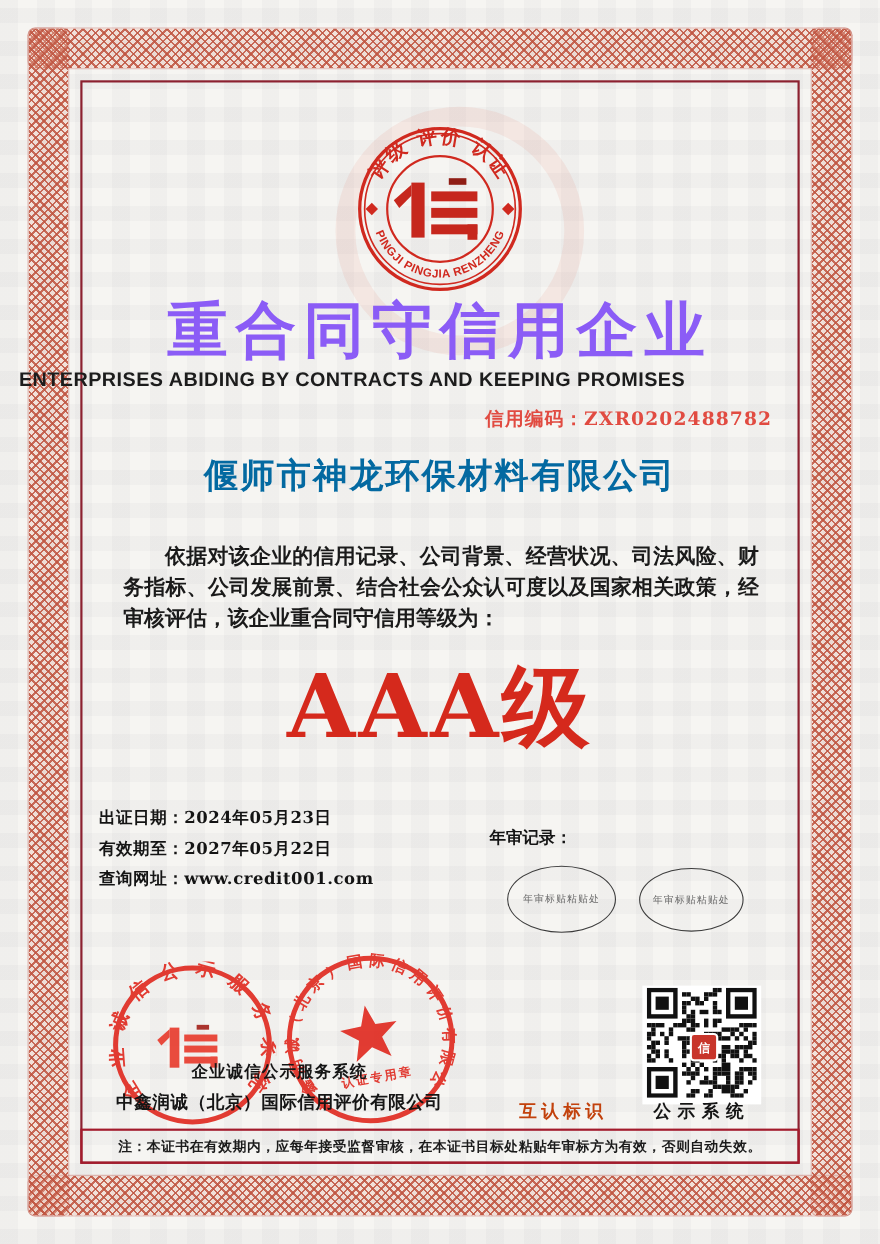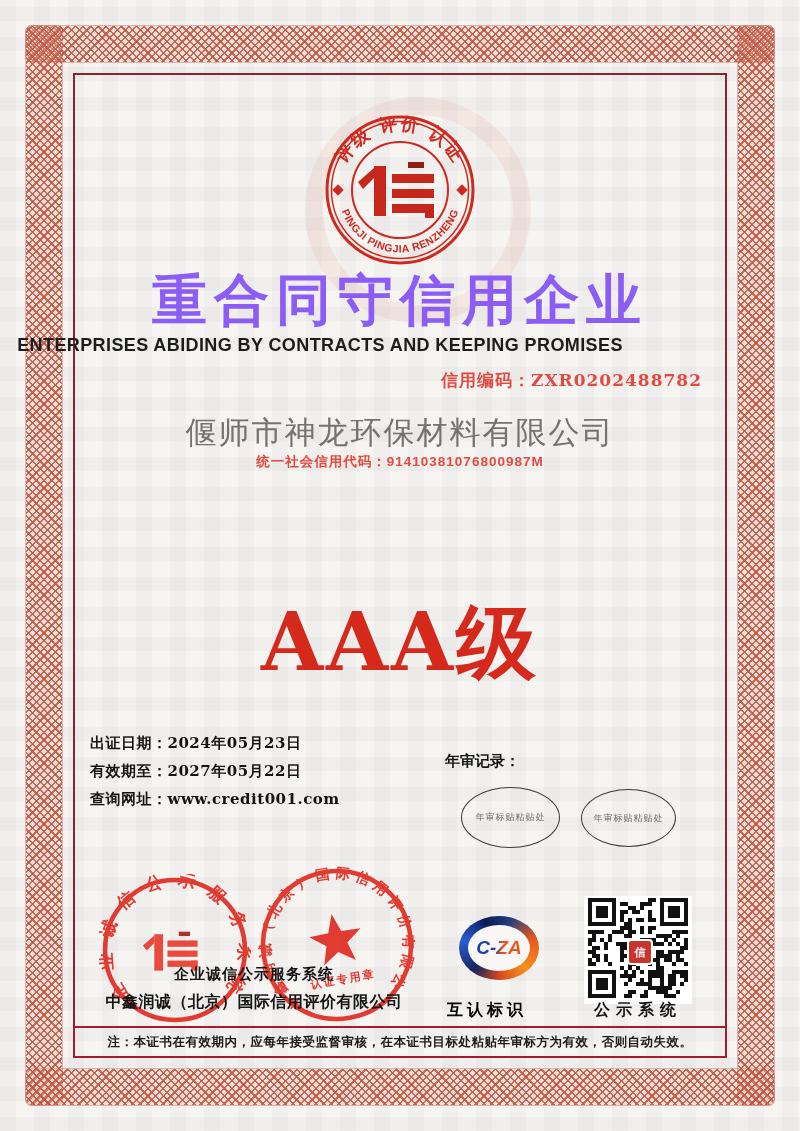"偃师市神龙环保材料有限公司" .company { color: #737373 -> #0369a1; font-weight: 400 -> 700 }
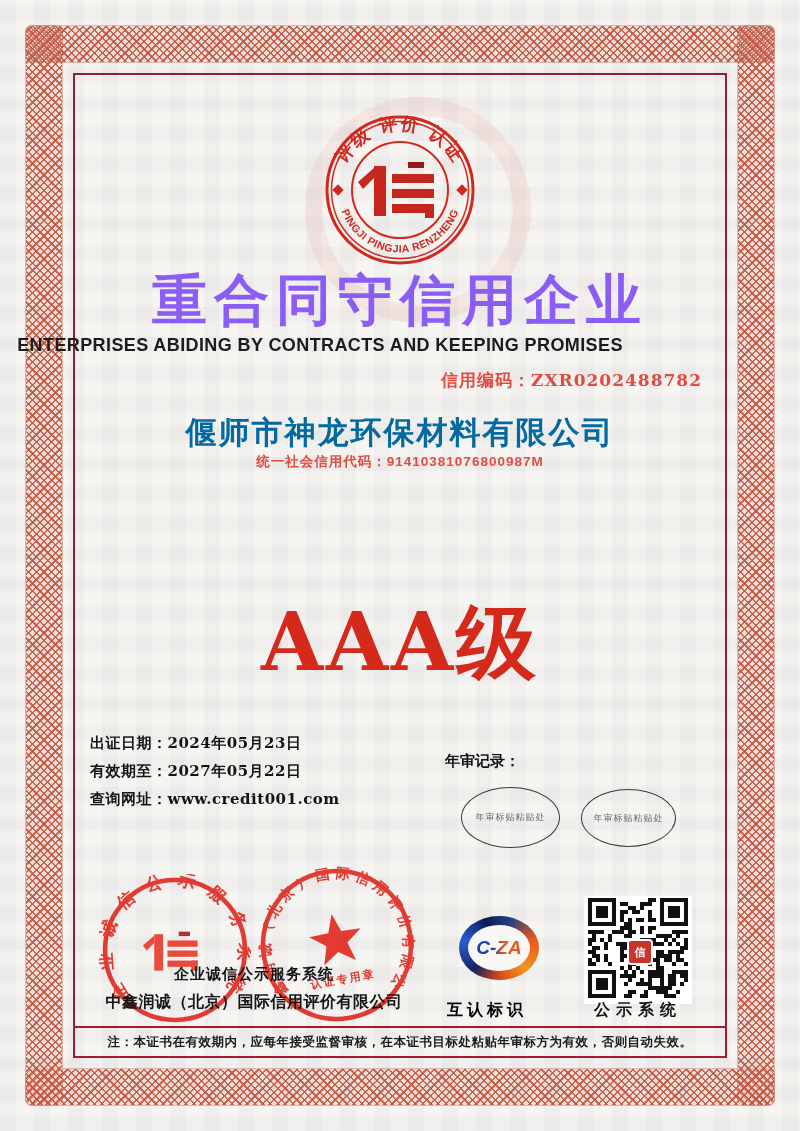"统一社会信用代码：91410381076800987M" div.uscc { html: <div>统一社会信用代码：91410381076800987M</div> -> none }
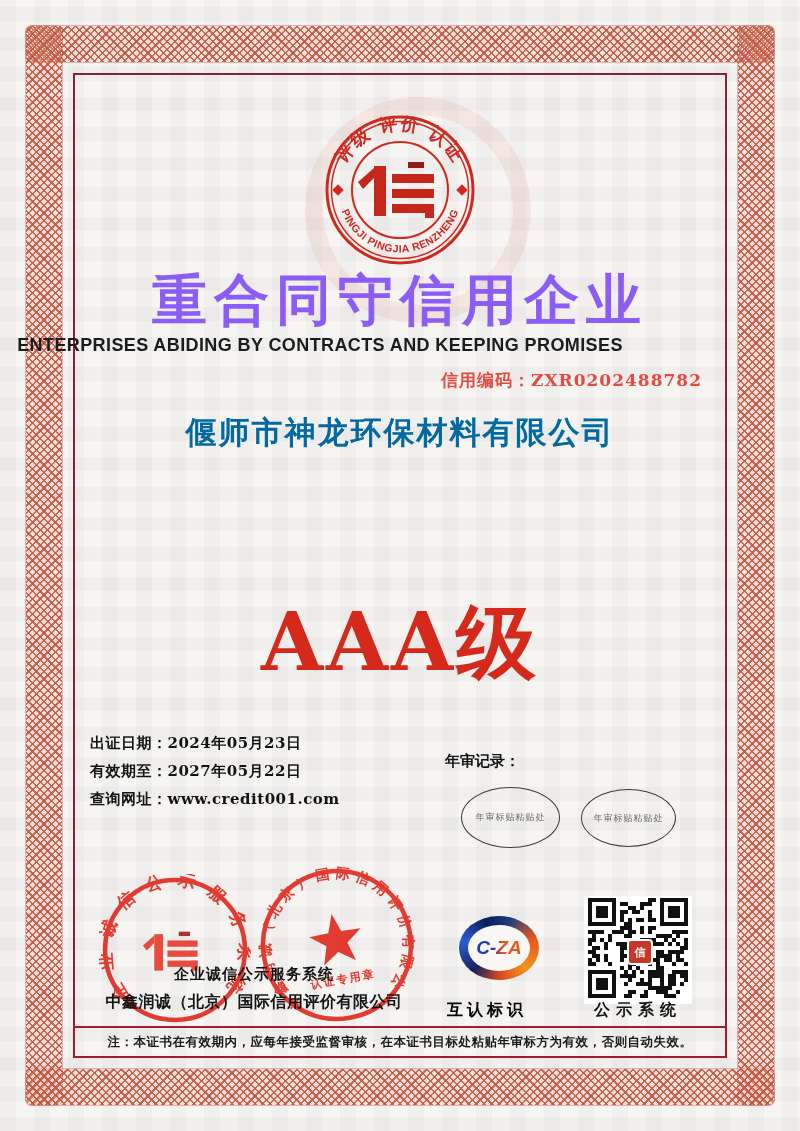"依据对该企业的信用记录、公司背景、经营状况、司法风险、财务指标、公司发展前景、结" div.body-par { html: none -> <div>依据对该企业的信用记录、公司背景、经营状况、司法风险、财务指标、公司发展前景、结合社会公众认可度以及国家相关政策，经审核评估，该企业重合同守信用等级为：</div> }
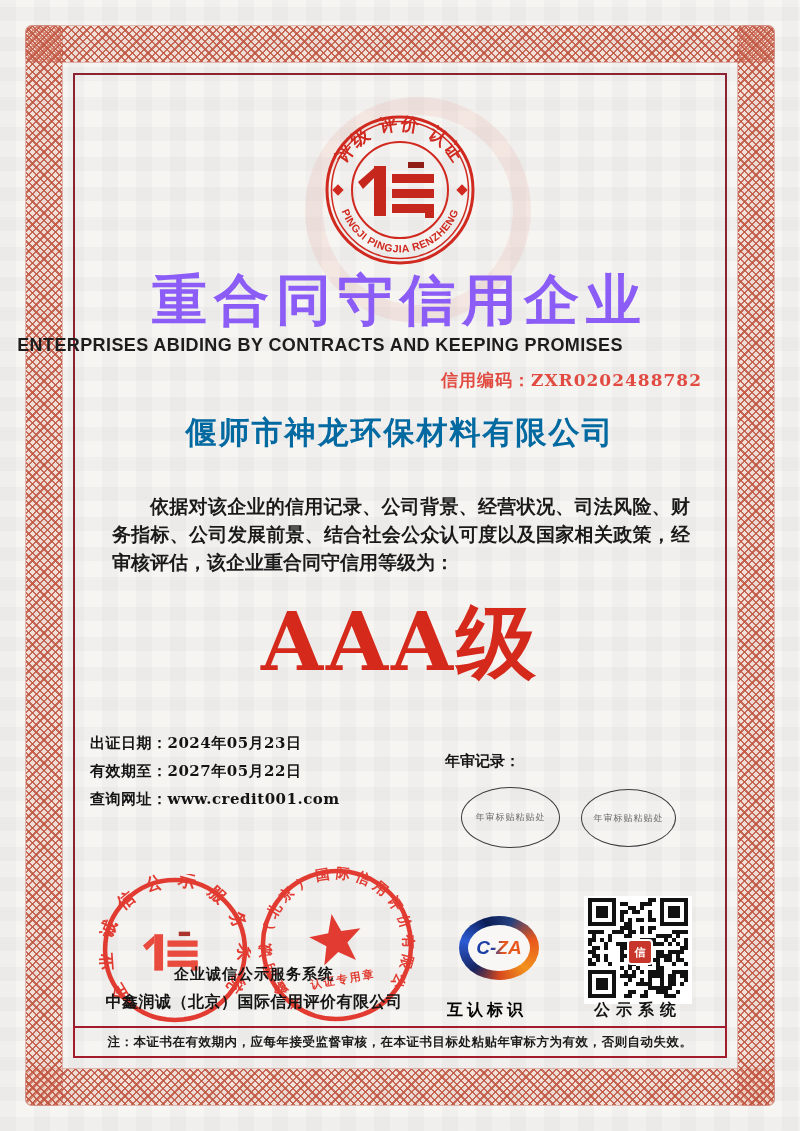"C-ZA" div.cza { html: <div> <div> <span>C-ZA</span> </div> </div> -> none }
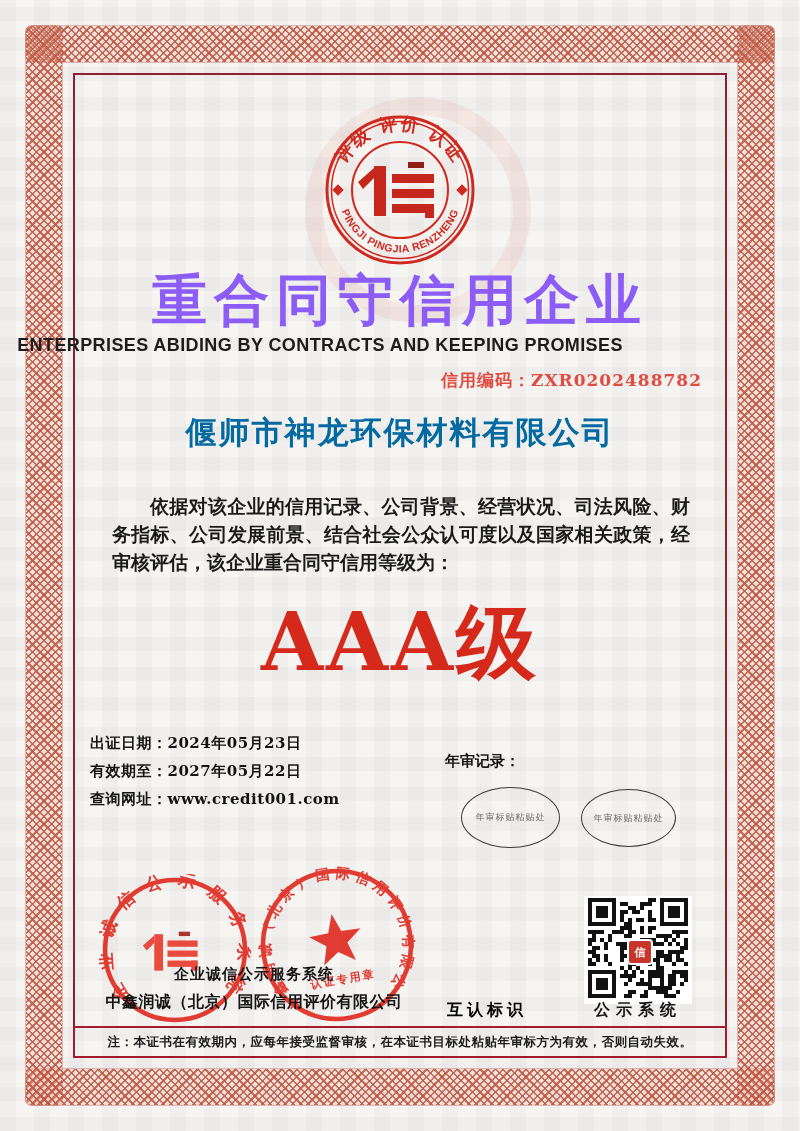"互认标识" .mutual-label { color: #000000 -> #c2410c; text-align: left -> right }
